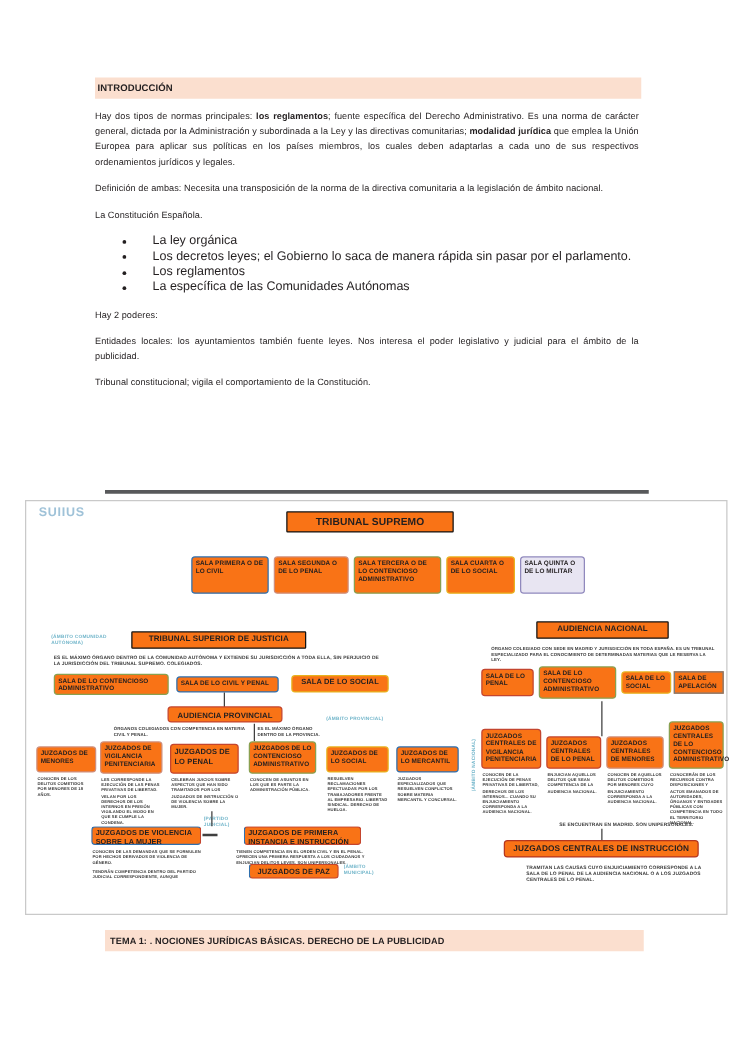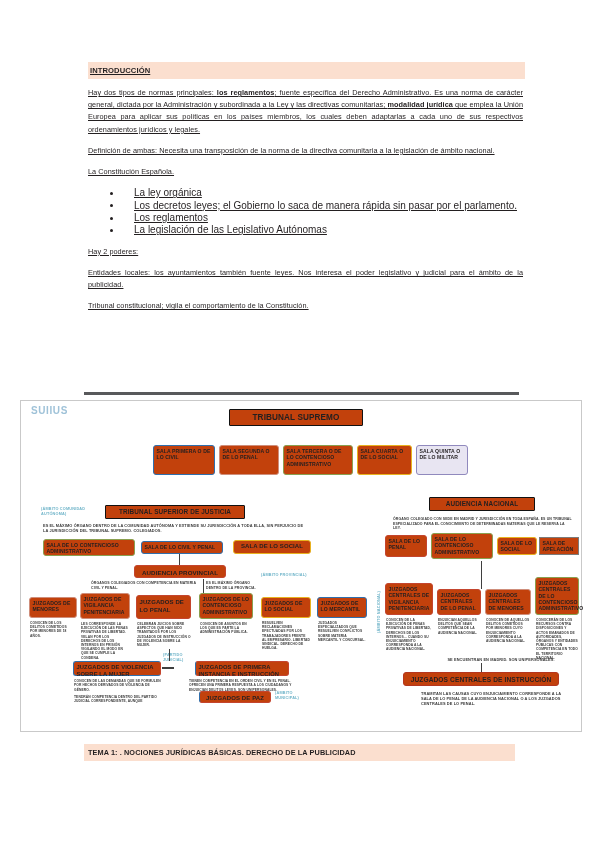"INTRODUCCIÓN" .doc { left: 88px -> 76px; text-decoration: underline -> none }
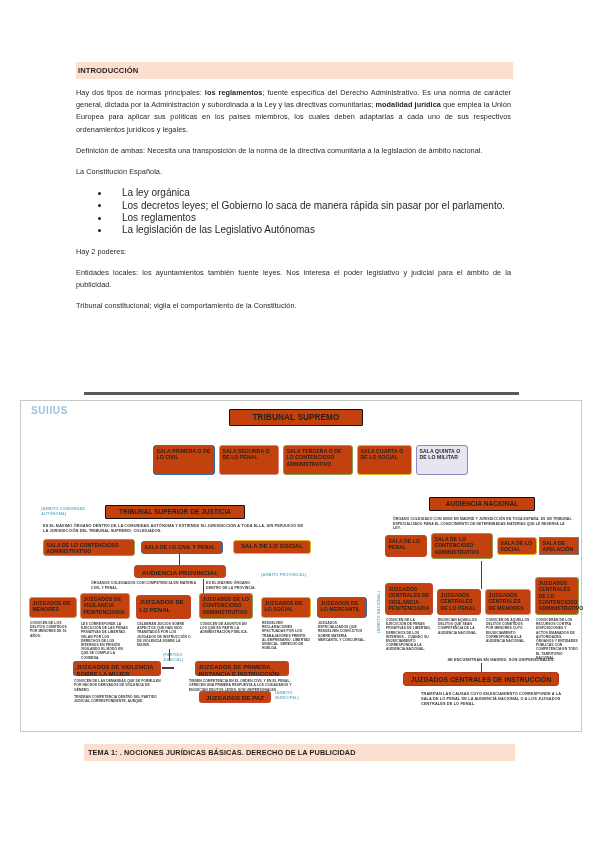"La legislación de las Legislativo" li { text: legislación de las Legislativo -> específica de las Comunidades }
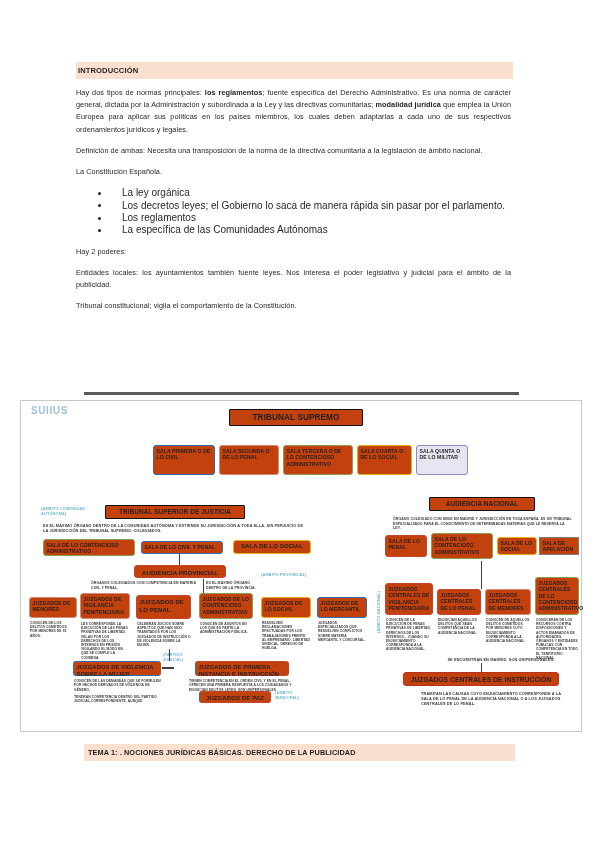"TRIBUNAL SUPREMO" .nb { background: #c2410c -> #f97316 }
